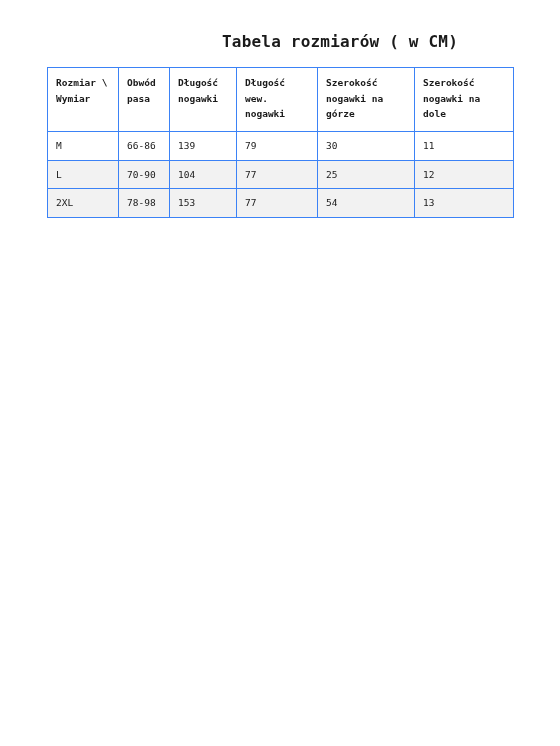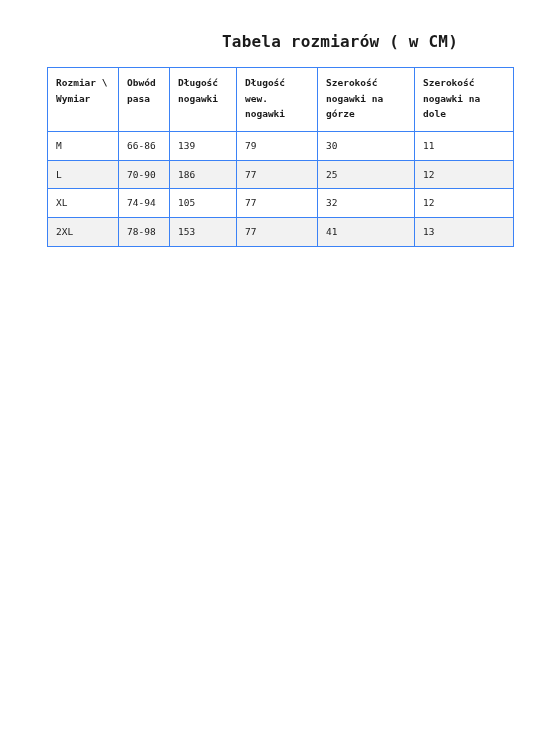"186" td { text: 186 -> 104 }
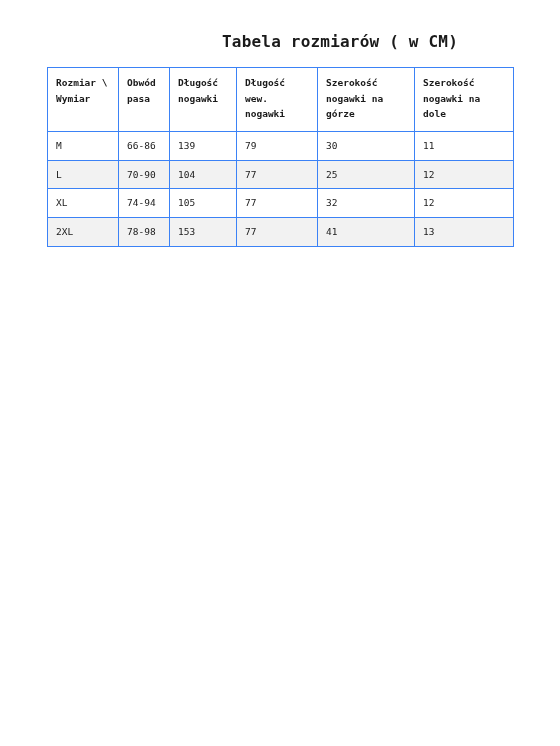"XL" tr.row-even { html: <tr> <td>XL</td> <td>74-94</td> <td>105</td> <td>77</td> <td>32</td> <td>12</td> </tr> -> none }
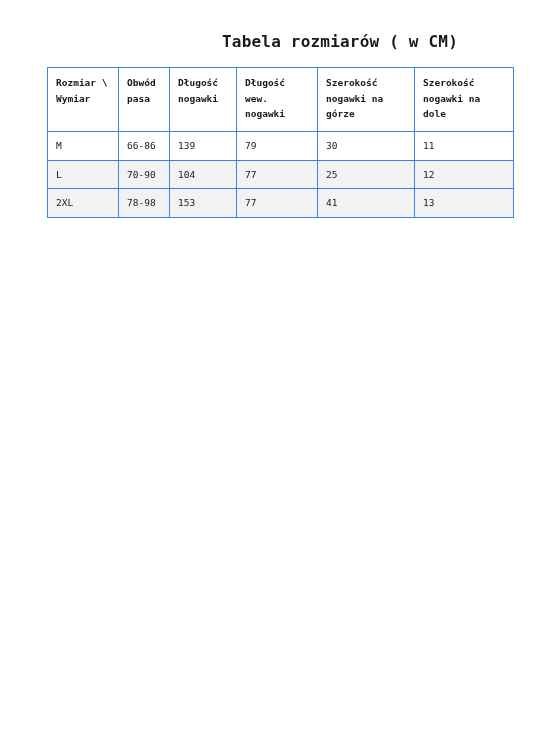"41" td { text: 41 -> 54 }
